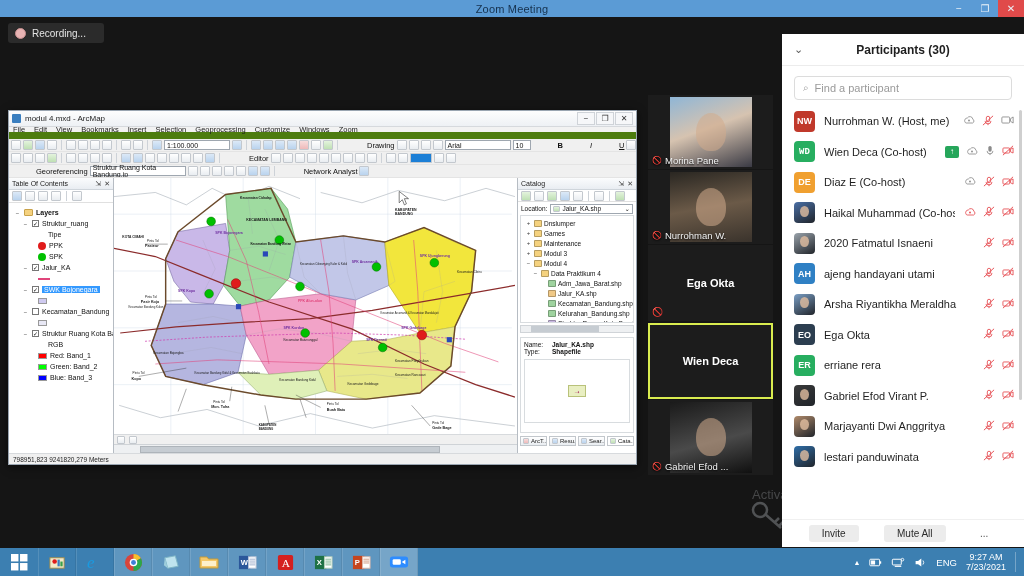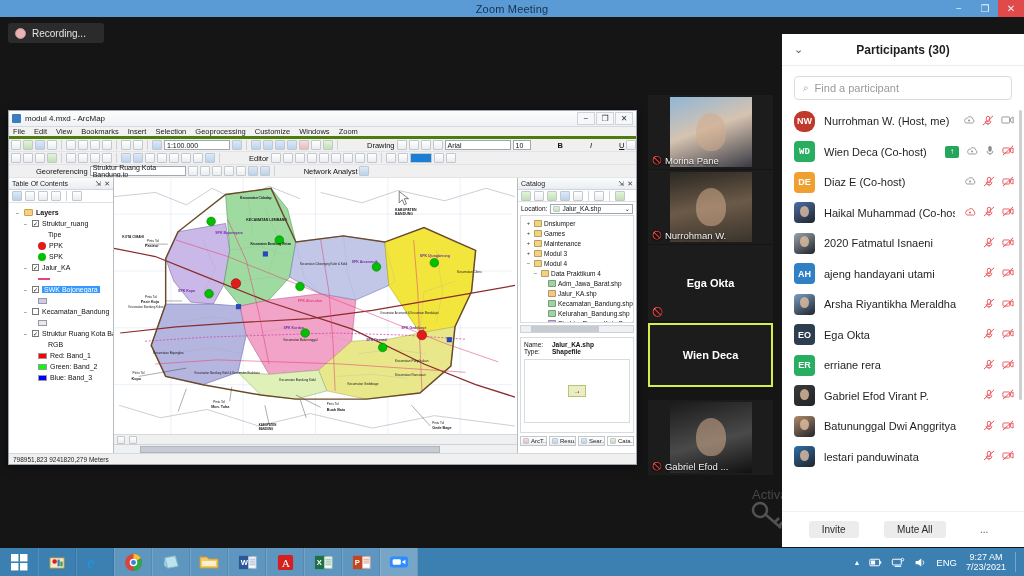"NW" div.pav { border-radius: 9px -> none }
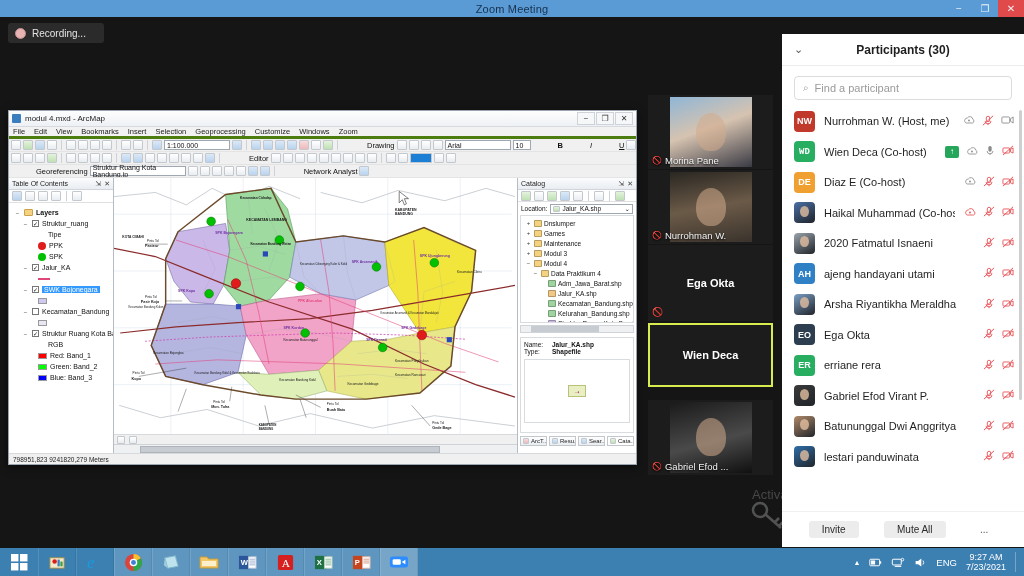"File" .am-menu { border-bottom: 3px solid #4d7c0f -> 7px solid #4d7c0f }
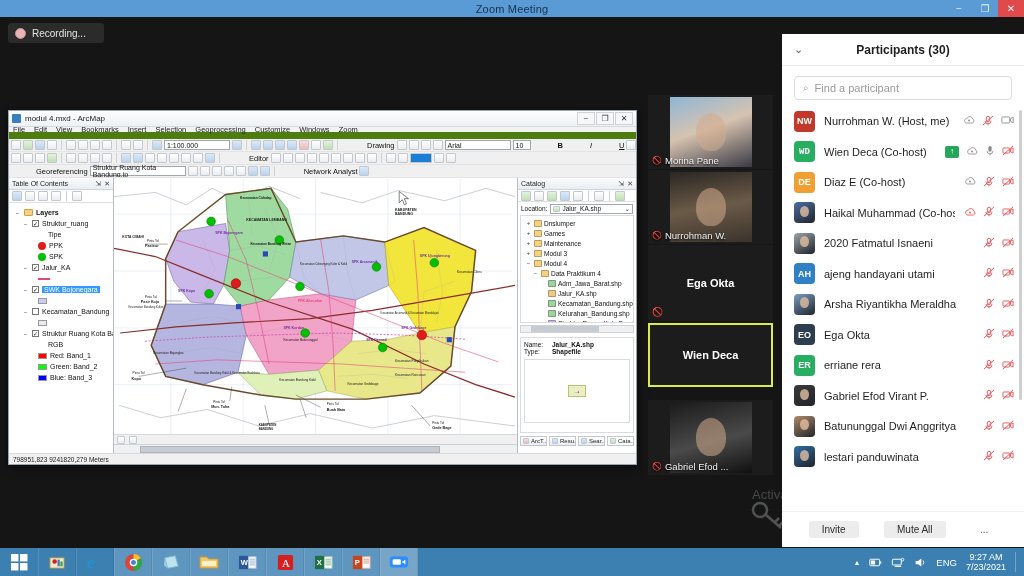"Wien Deca" div.vtile { height: 64px -> 76px }
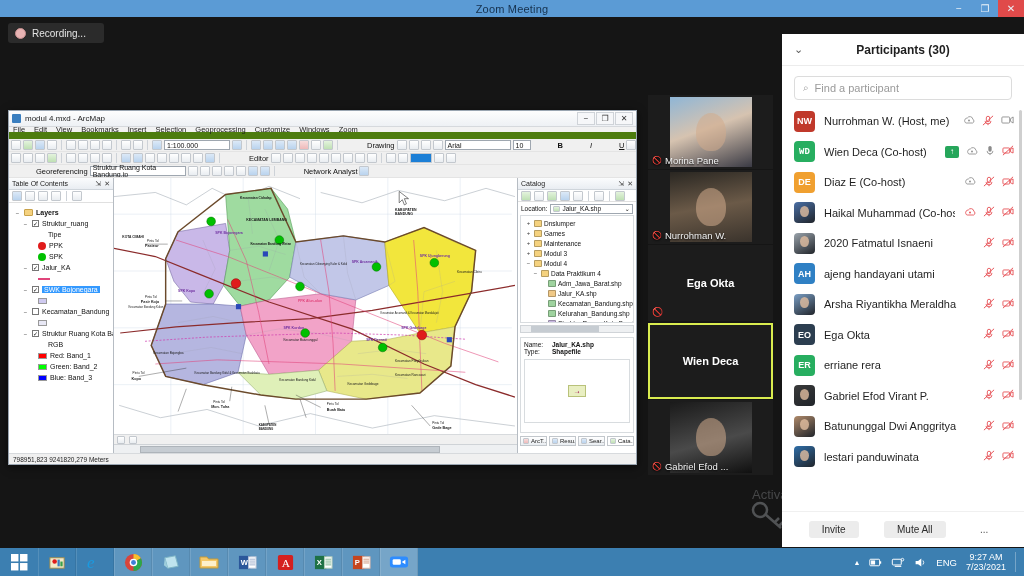"Batununggal Dwi Anggritya" div.pname { text: Batununggal -> Marjayanti }
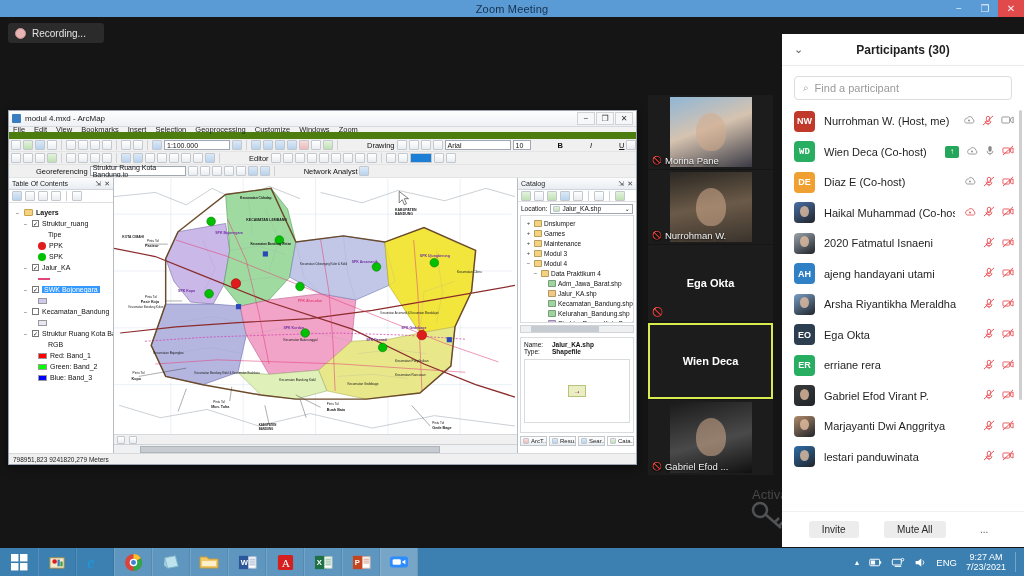"Invite" .pp-foot { height: 36px -> 28px }
